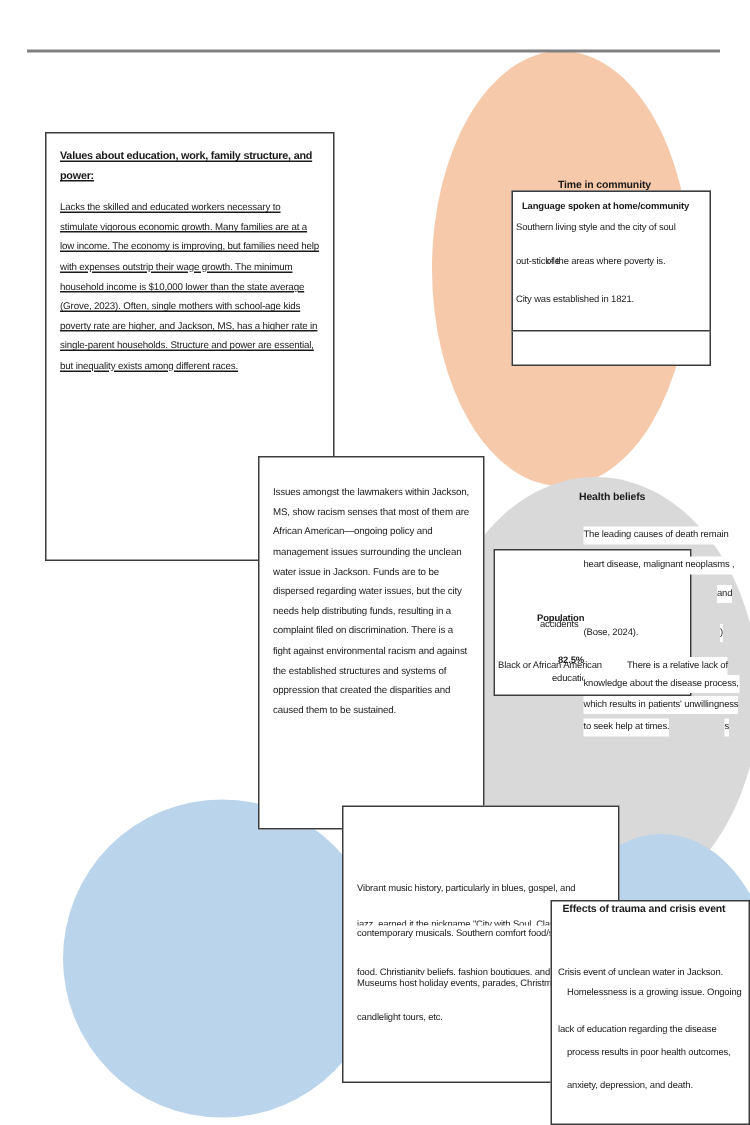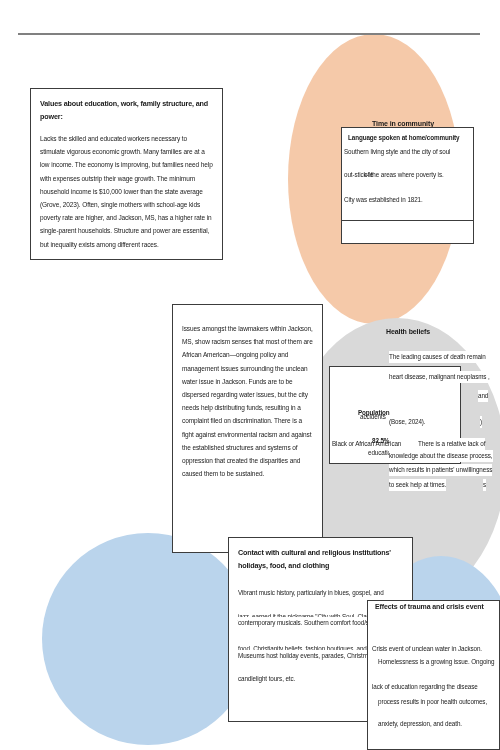"Values about education, work, family" #box-values { height: 172px -> 286px; text-decoration: none -> underline }
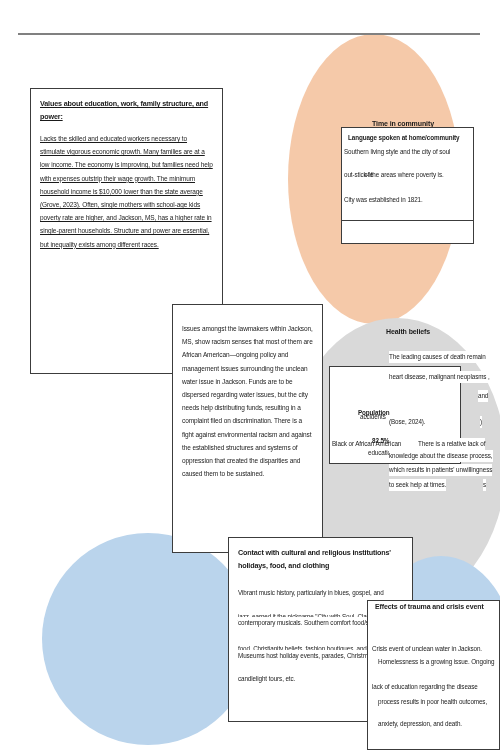"Contact with cultural and religious" div.h { html: <div>Contact with cultural and religious institutions' holidays, food, and clothing</div> -> none }
